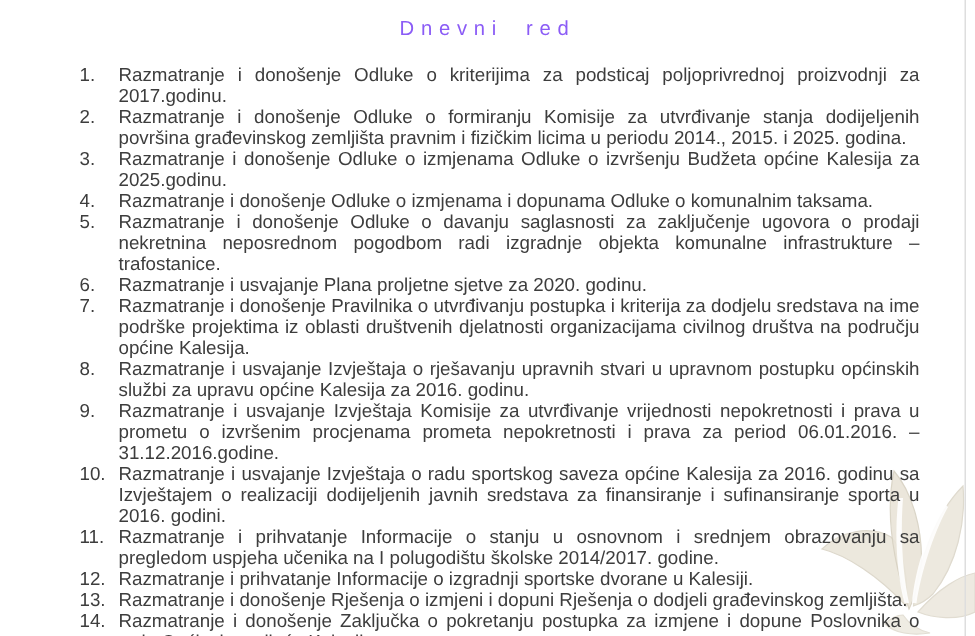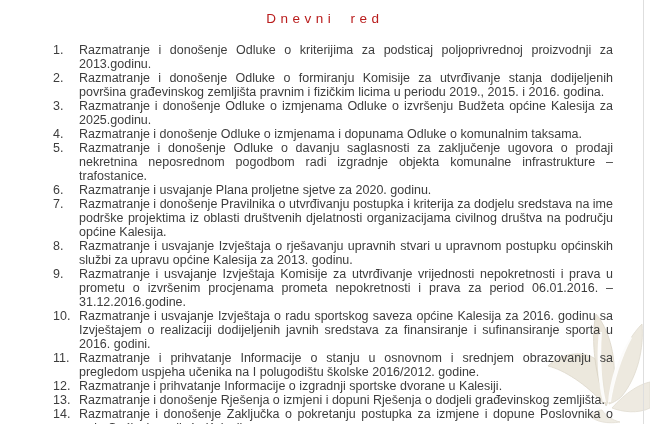"Dnevni red" .doc-title { color: #b91c1c -> #8b5cf6 }
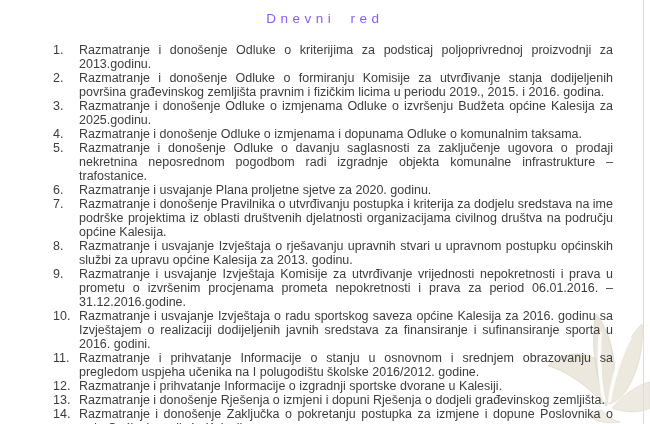"Razmatranje i donošenje Odluke o kriterijima" li { text: 2013.godinu -> 2017.godinu }
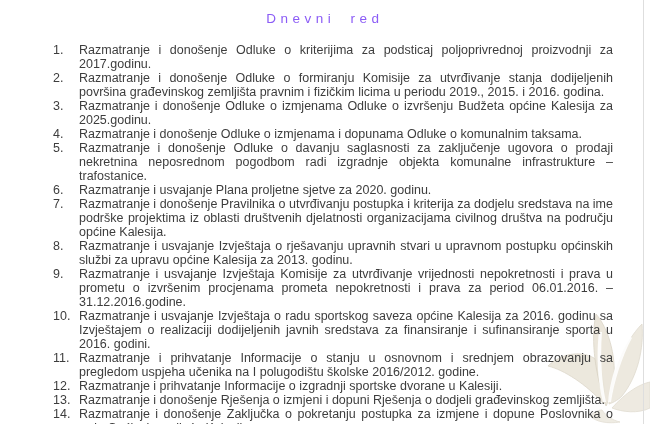"Razmatranje i donošenje Odluke o formiranju" li { text: 2019., 2015. i 2016 -> 2014., 2015. i 2025 }
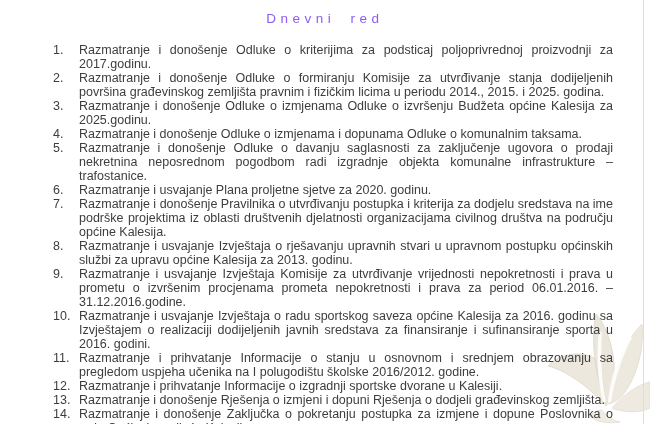"Razmatranje i usvajanje Izvještaja o rješavanju" li { text: 2013 -> 2016 }
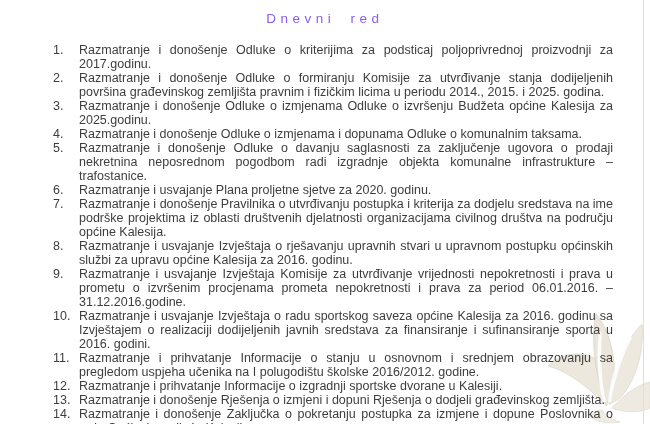"Razmatranje i prihvatanje Informacije o stanju" li { text: 2016/2012 -> 2014/2017 }
